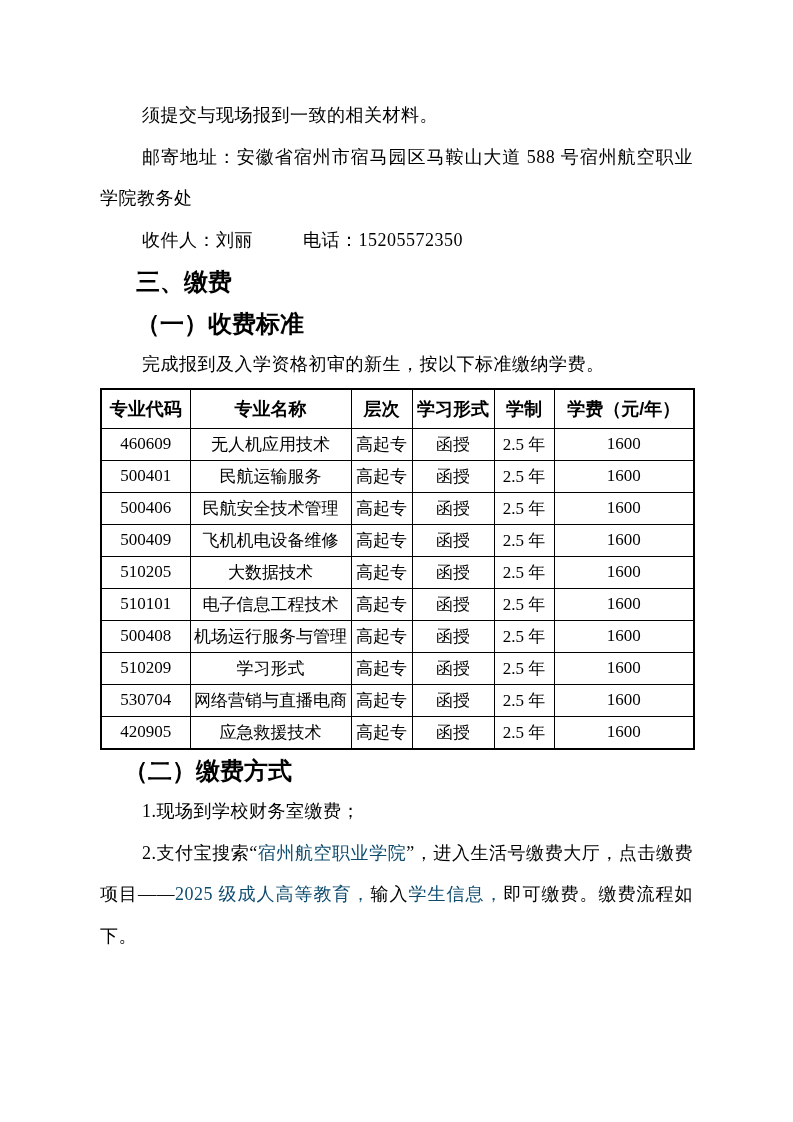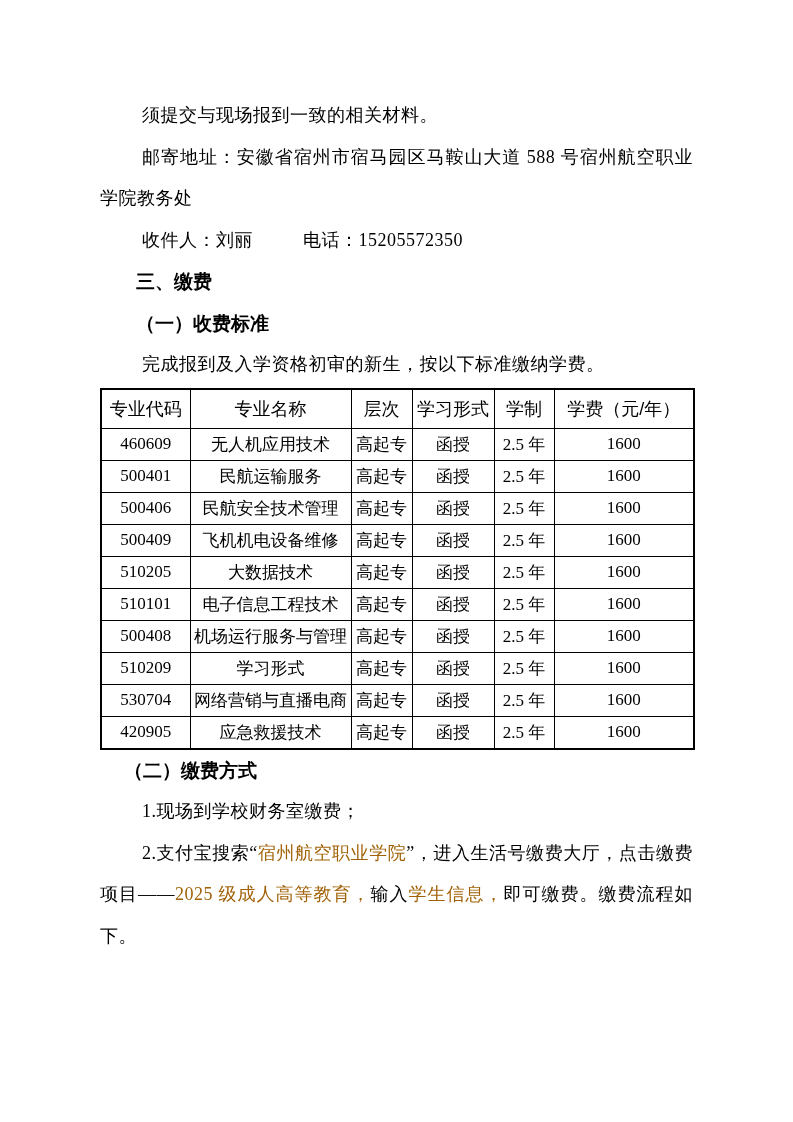"三、缴费" .h-main, .h-sub { font-size: 19px -> 24px }
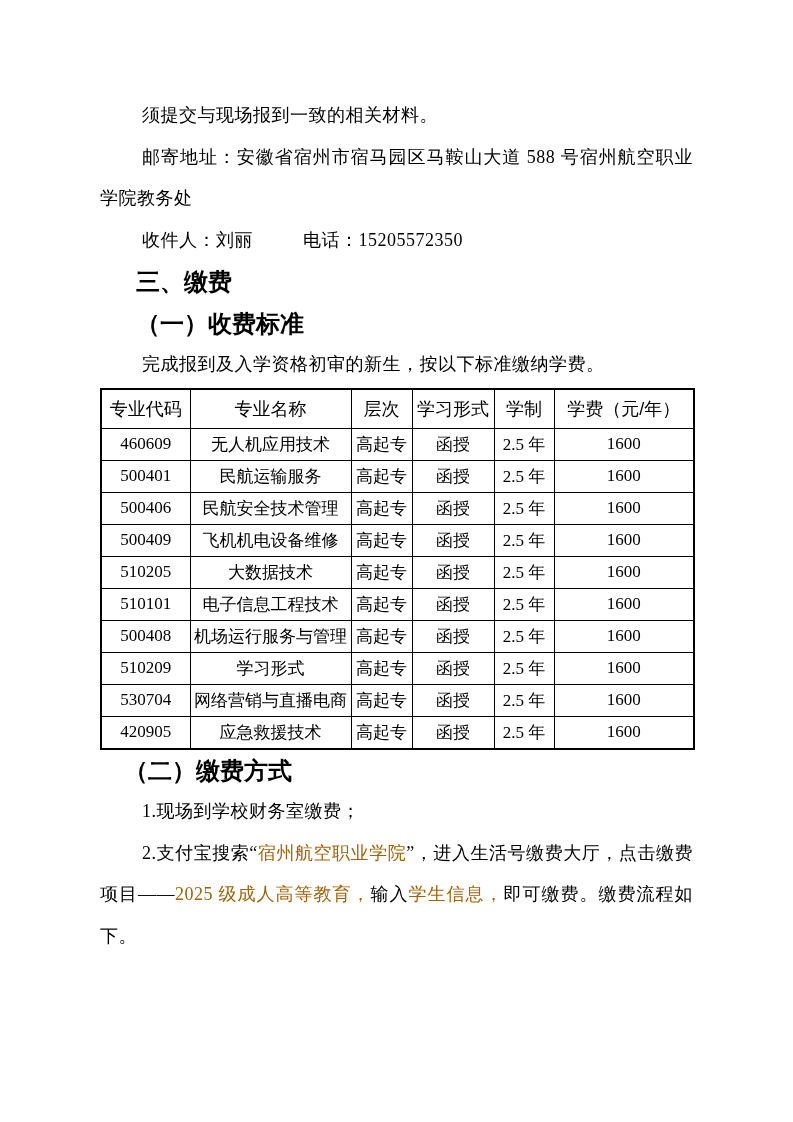"专业代码" table.fee-table th { font-weight: normal -> bold }
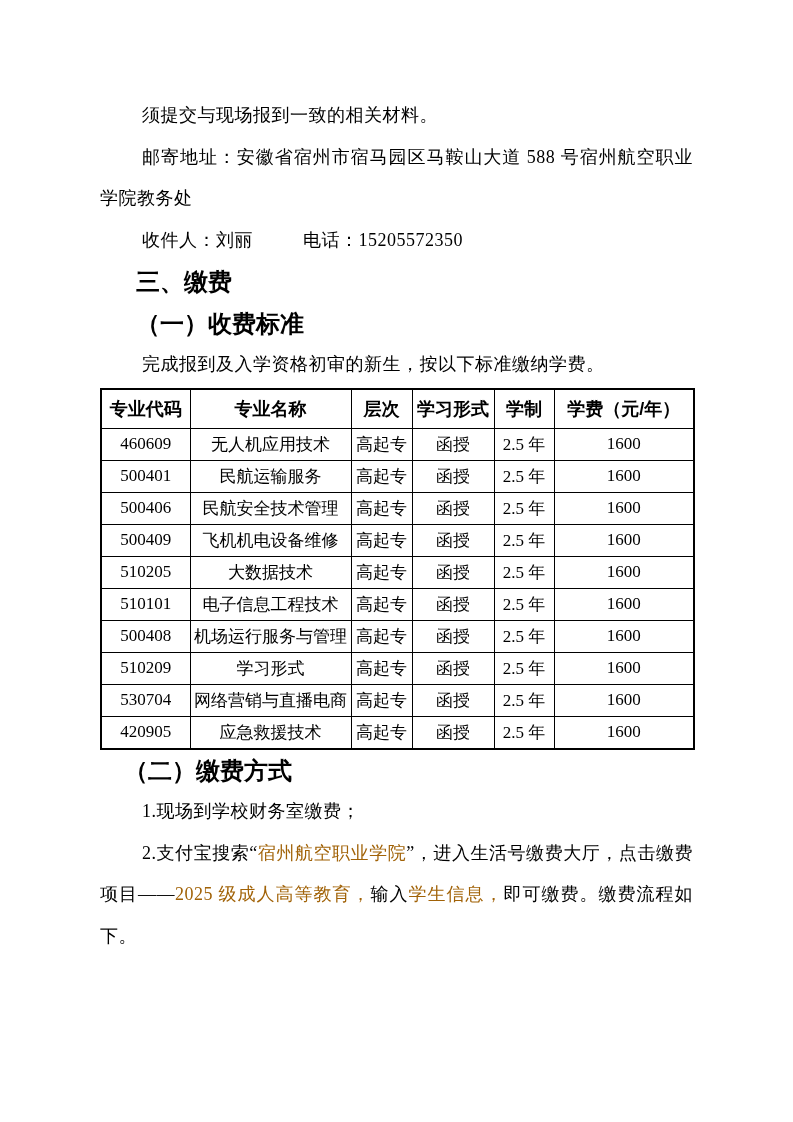"宿州航空职业学院" .red { color: #a16207 -> #0c4a6e }
